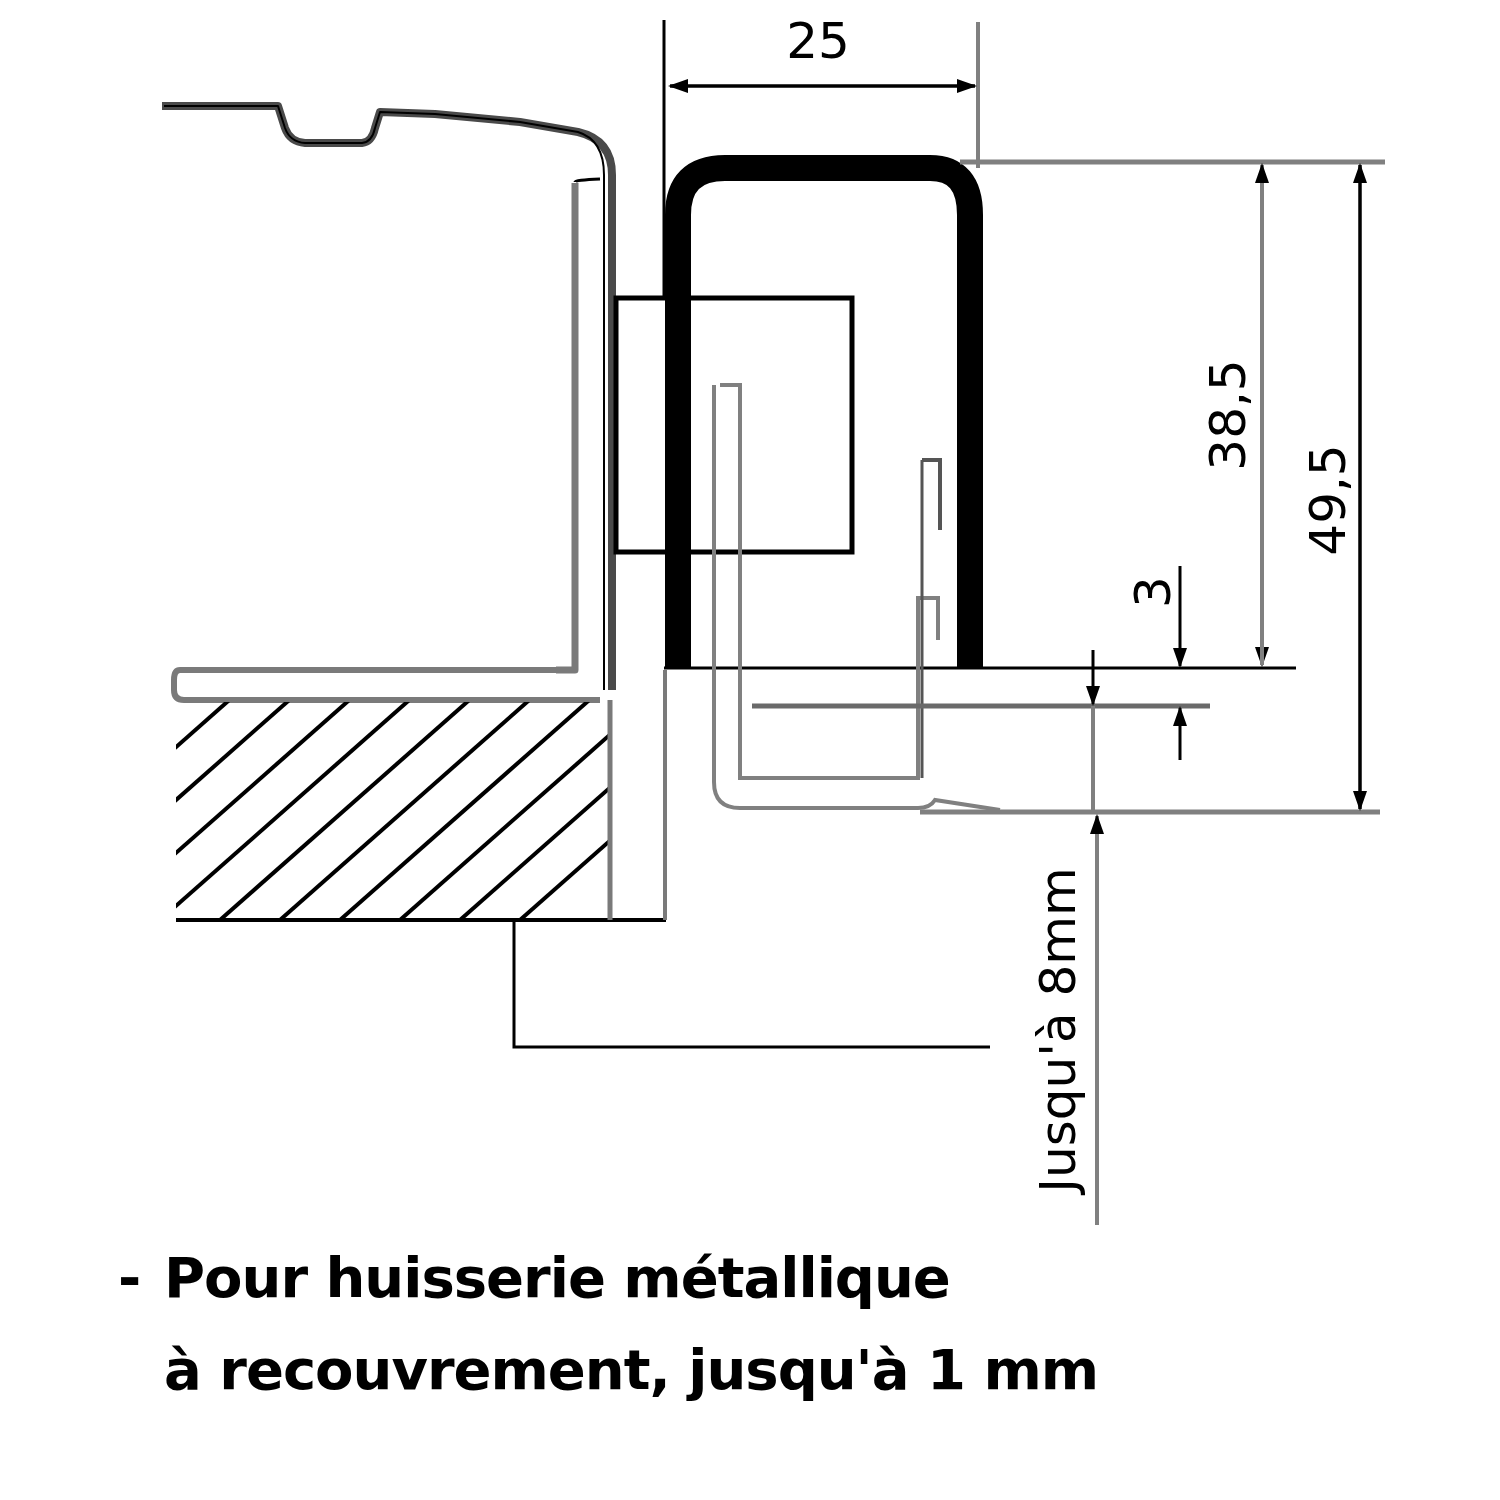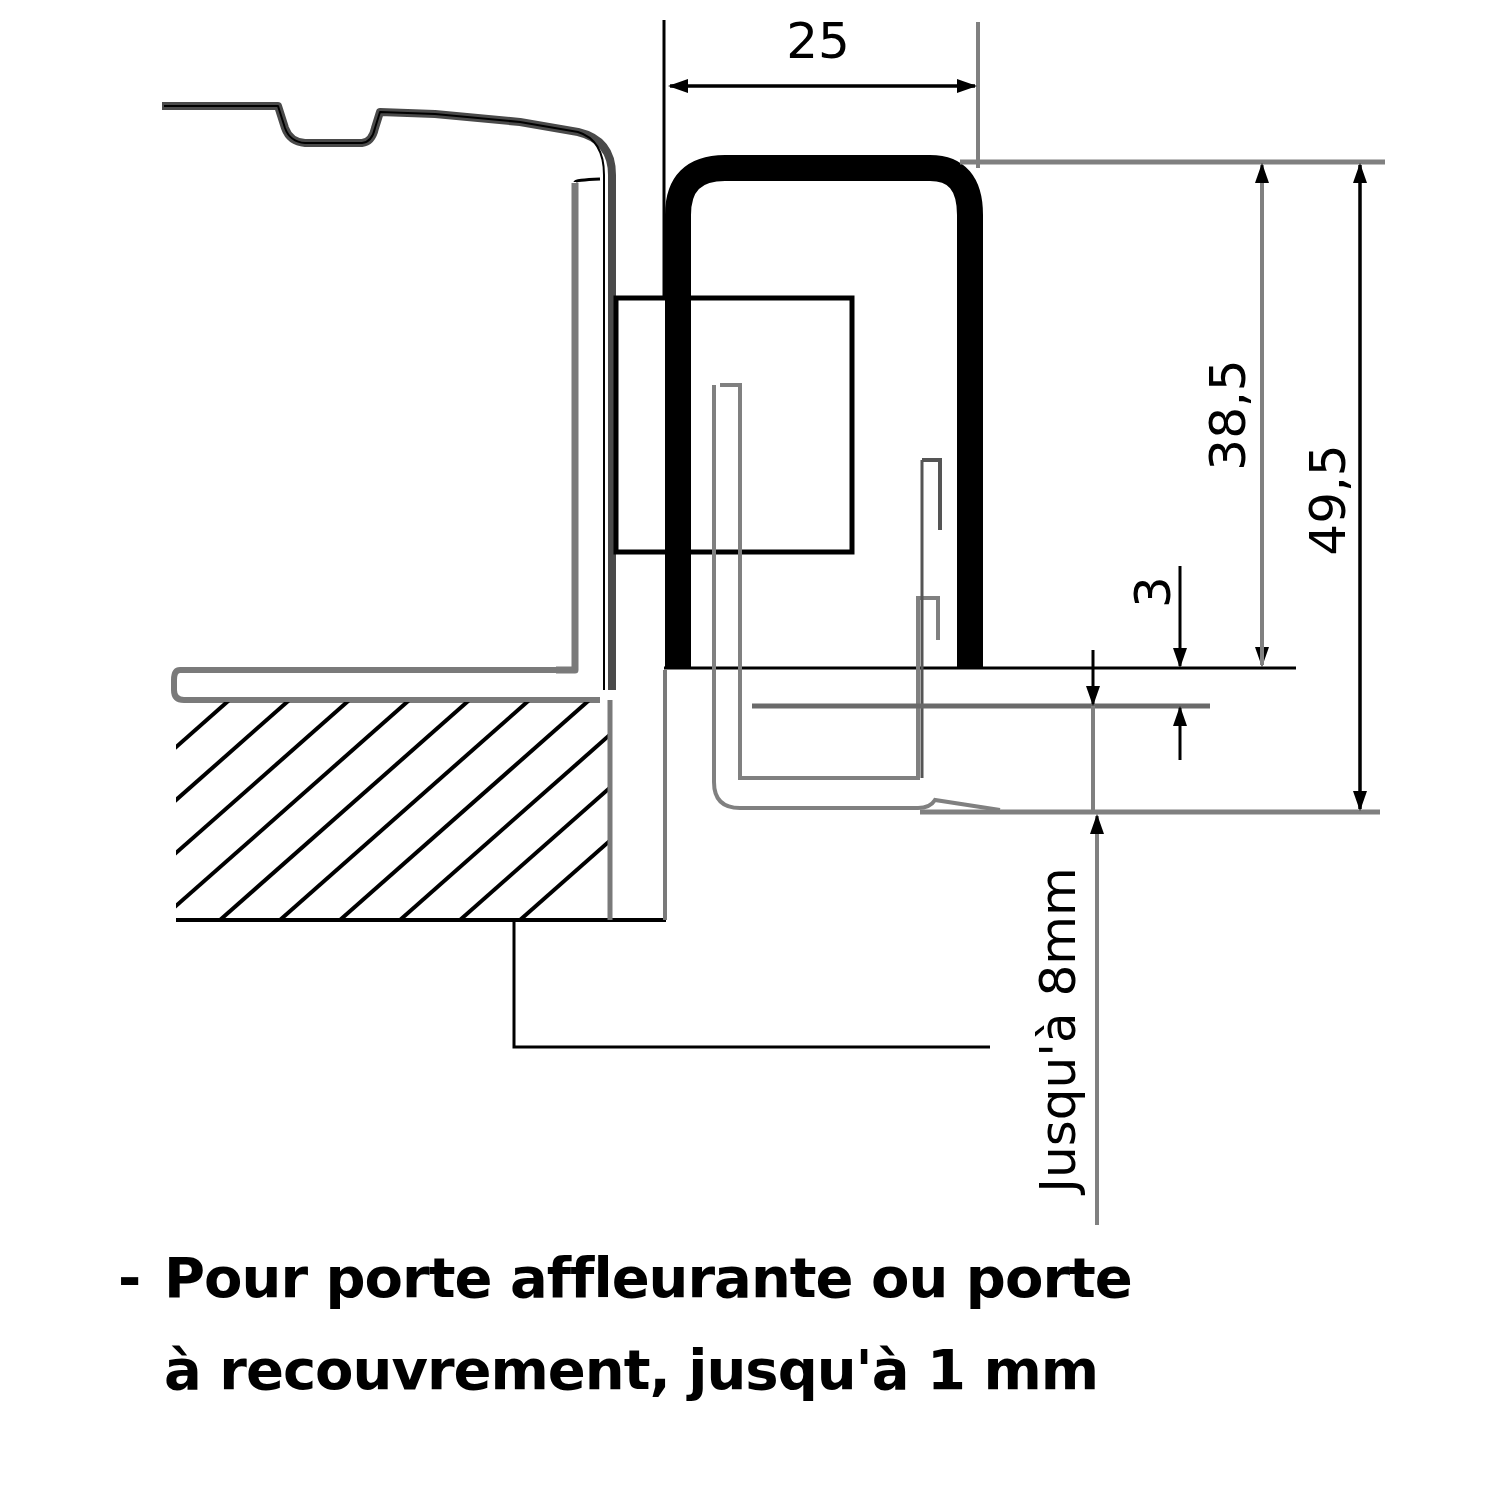"- Pour huisserie métallique" span.note-line { html: none -> <span><span>-</span><span>Pour huisserie métallique</span></span> }
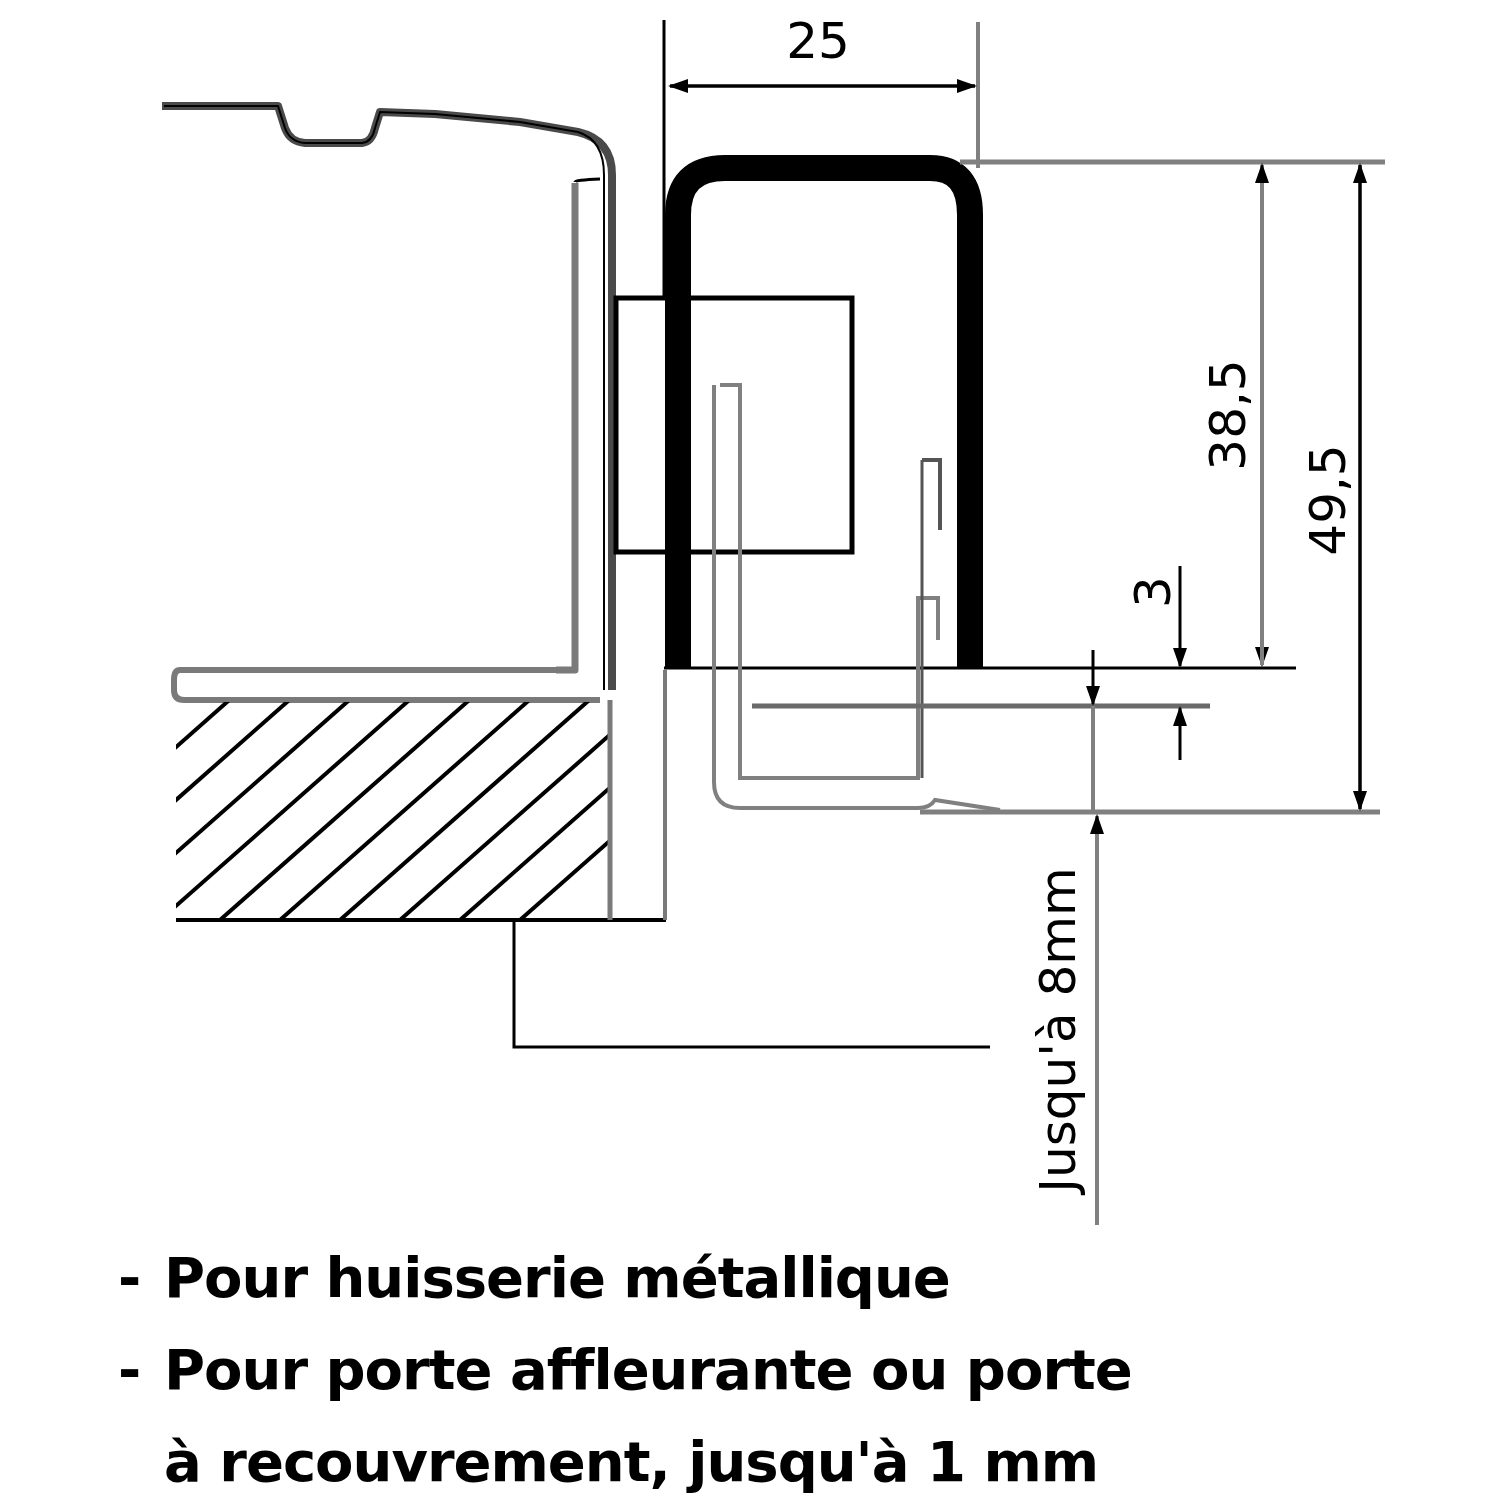"- Pour porte affleurante ou" span.note-line { html: <span><span>-</span><span>Pour porte affleurante ou porte</span></span> -> none }
